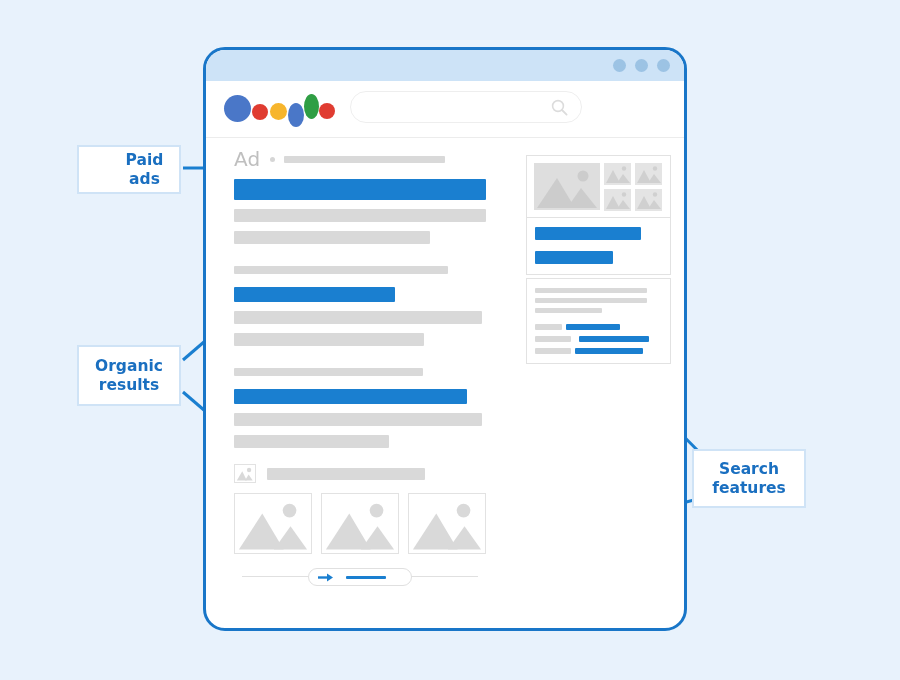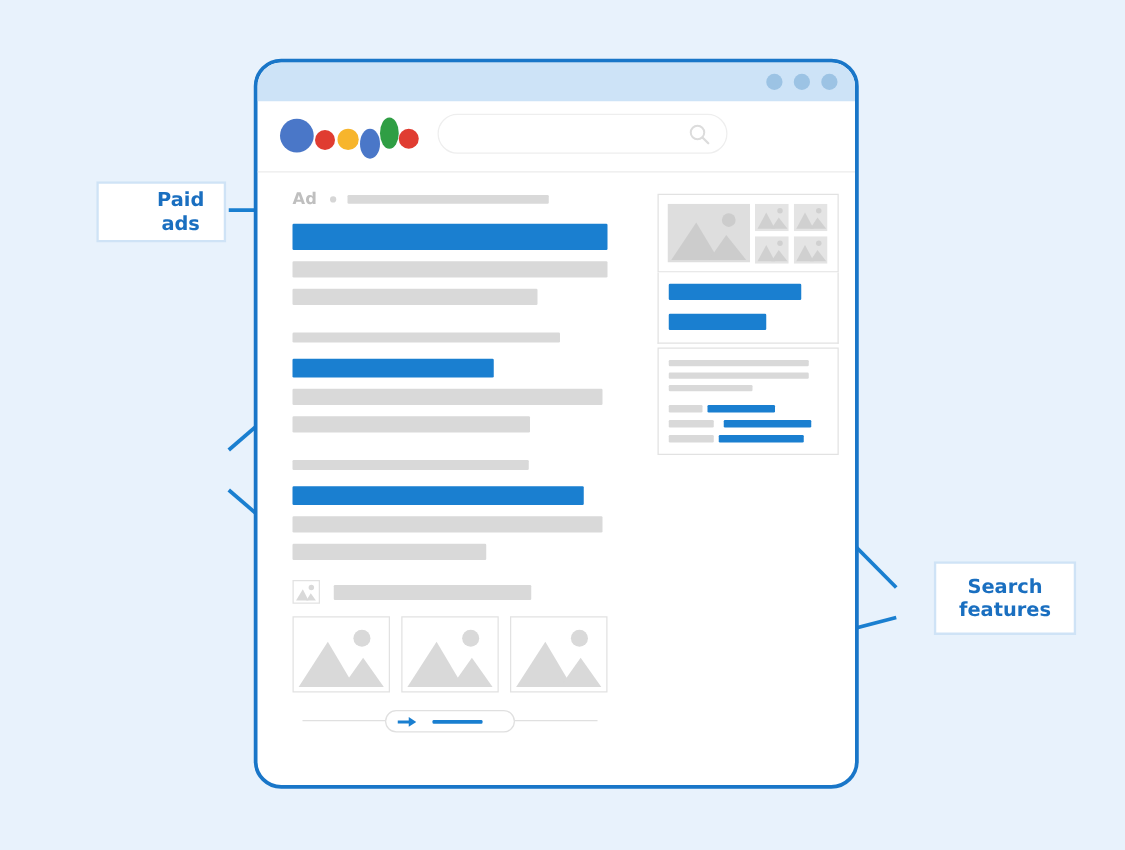"Ad" .ad-label { font-size: 13px -> 20px; font-weight: bold -> normal }
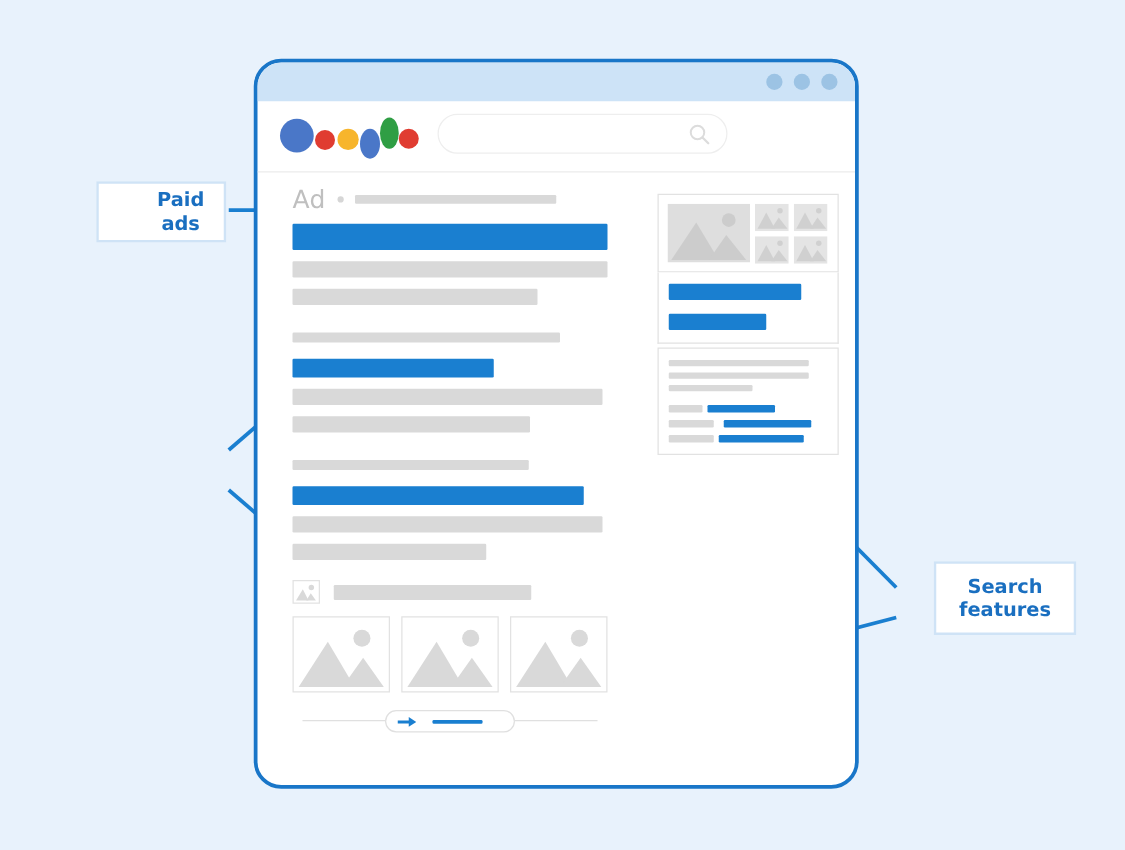"Organic" div.callout { html: none -> <div> <span> <span>Organic</span><br> <span>results</span> </span> </div> }
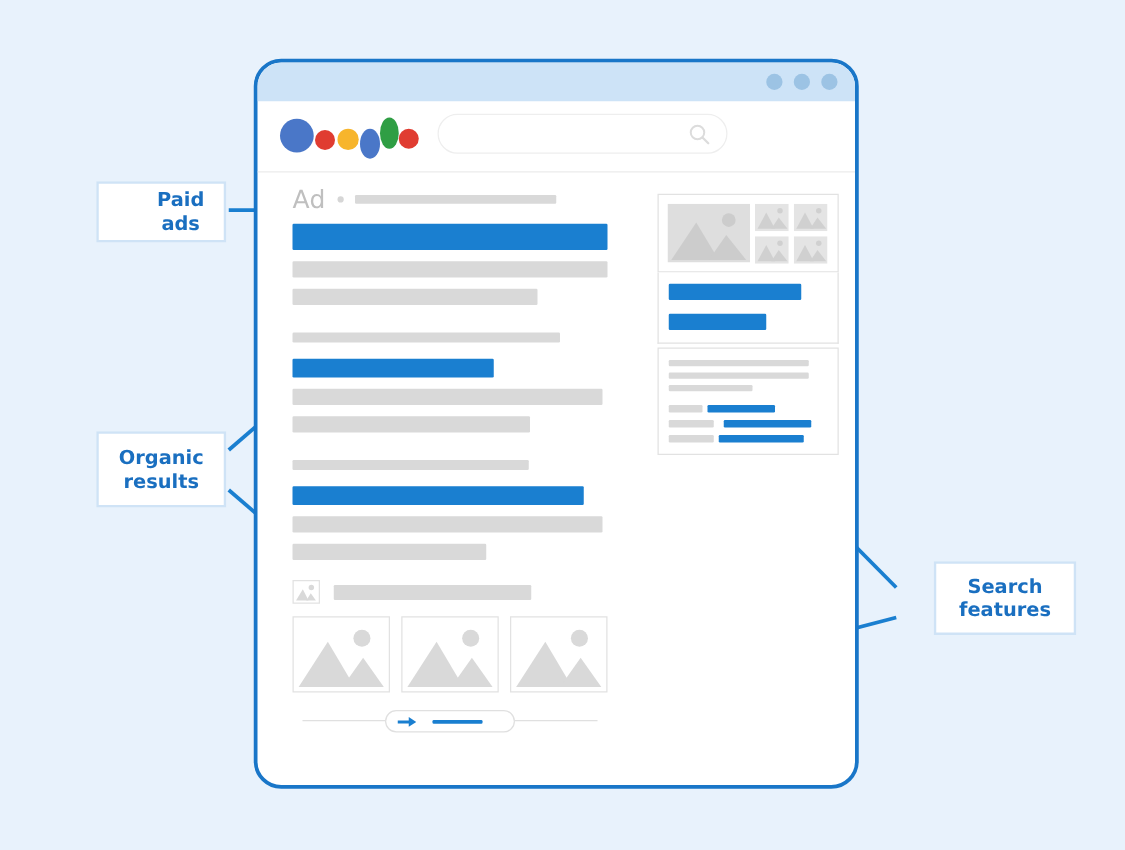"Search" #callout-features { left: 747px -> 692px }
